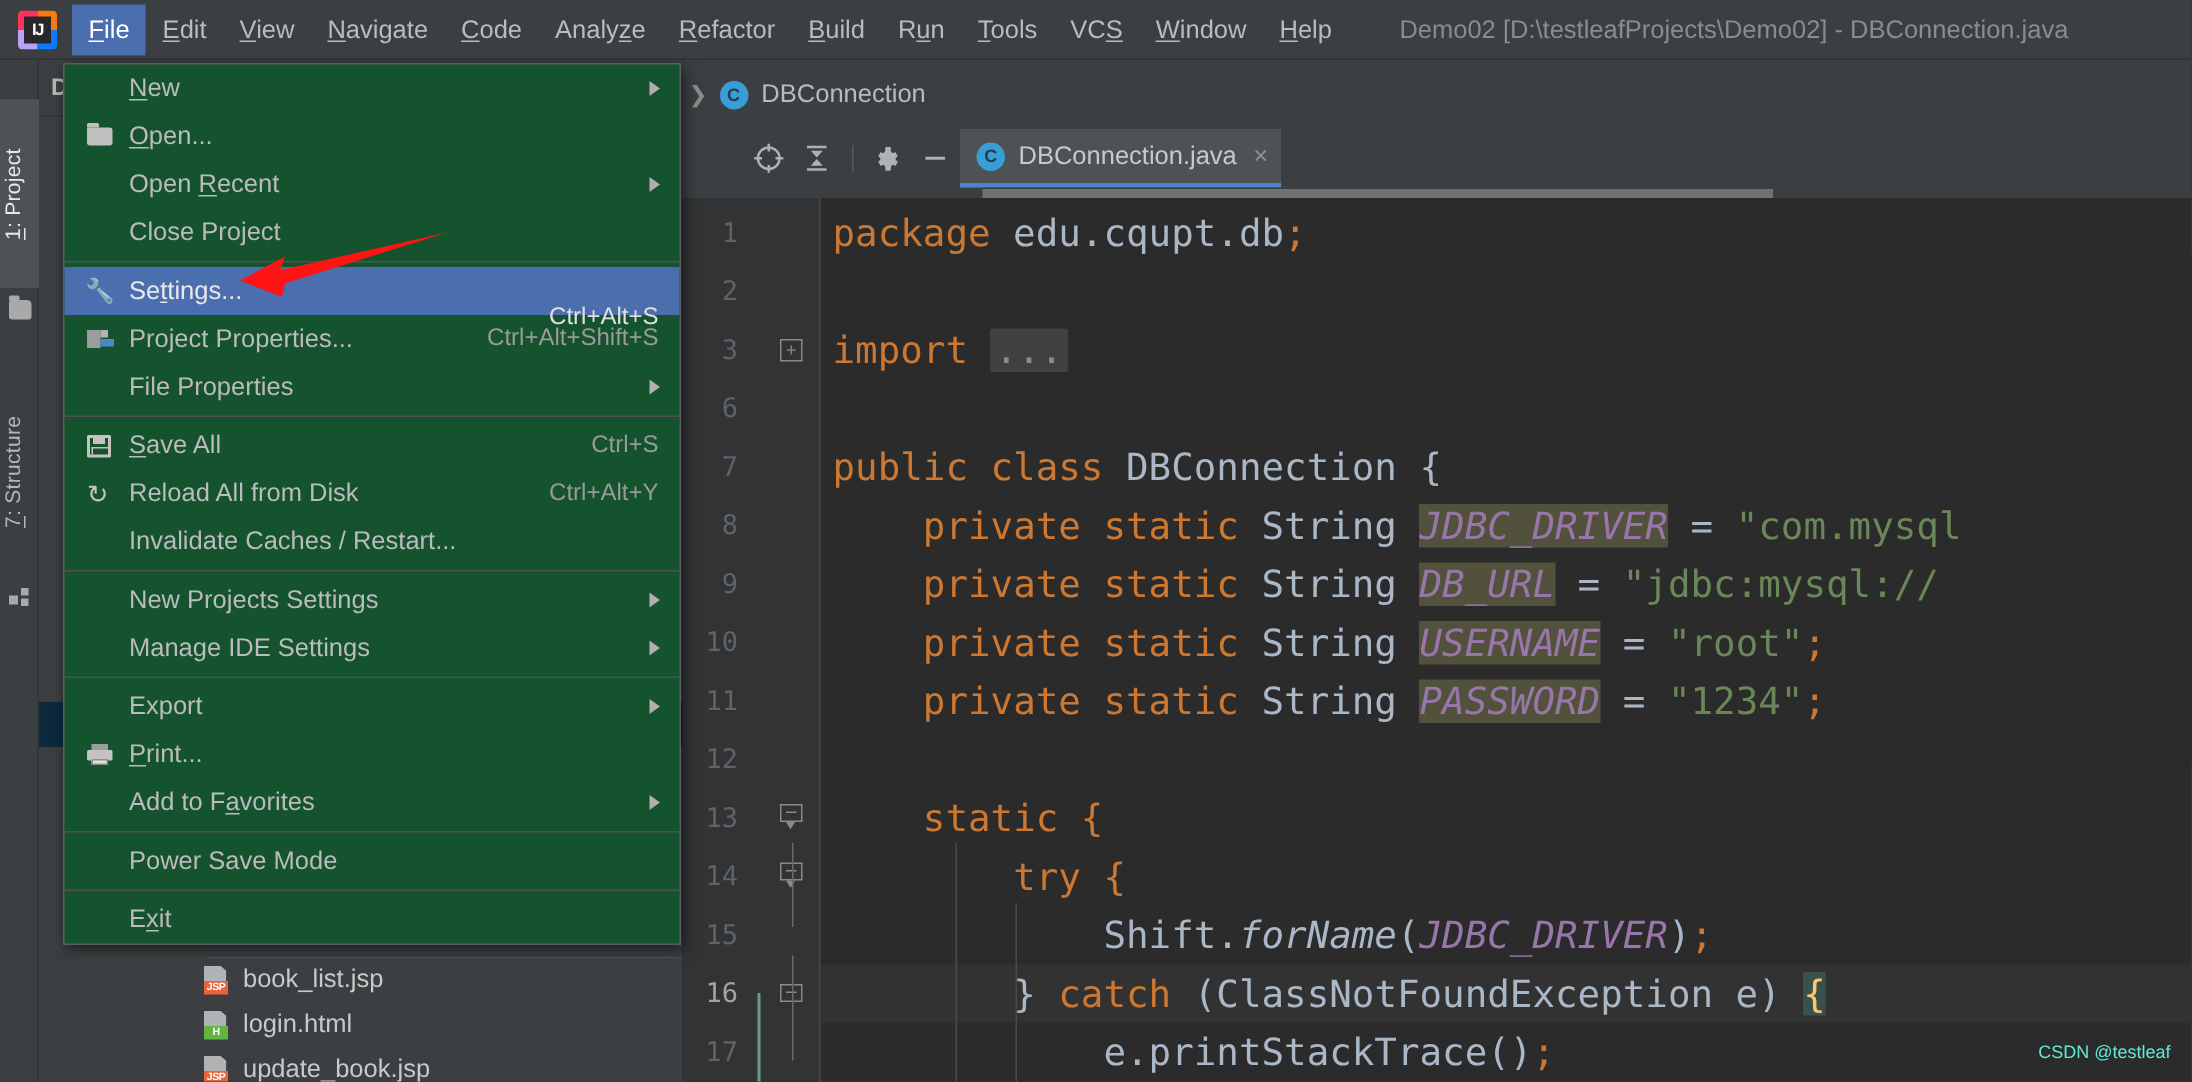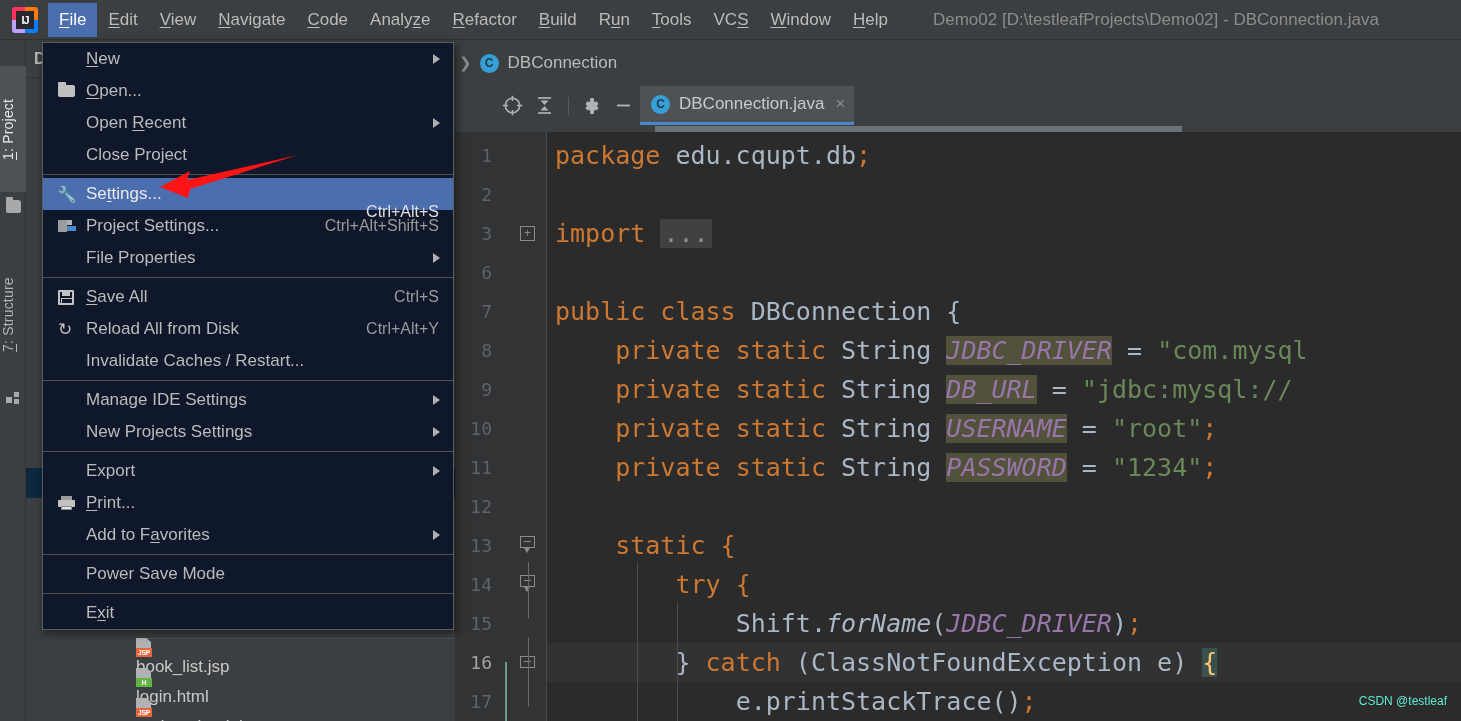"New" .dropdown { background: #0f172a -> #14532d }
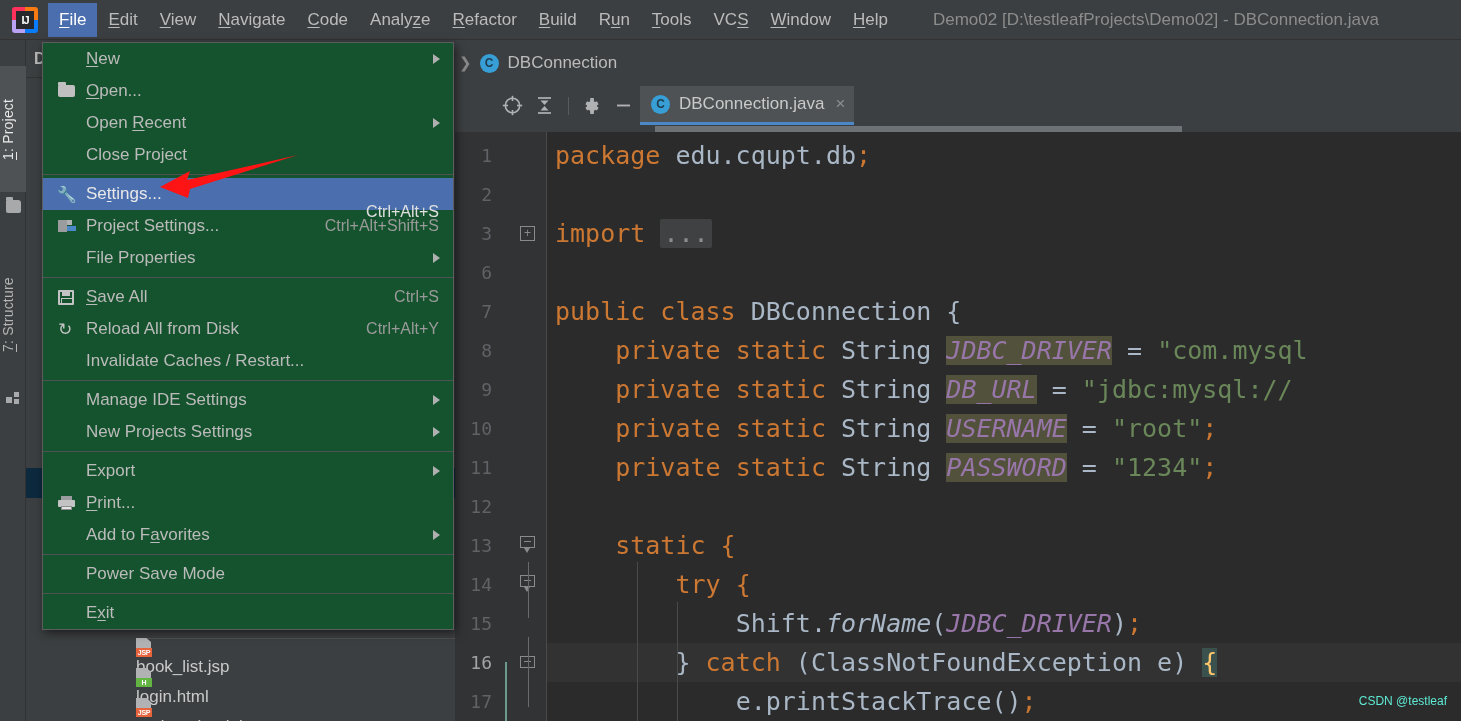"Project Settings..." span.mlabel { text: Settings -> Properties }
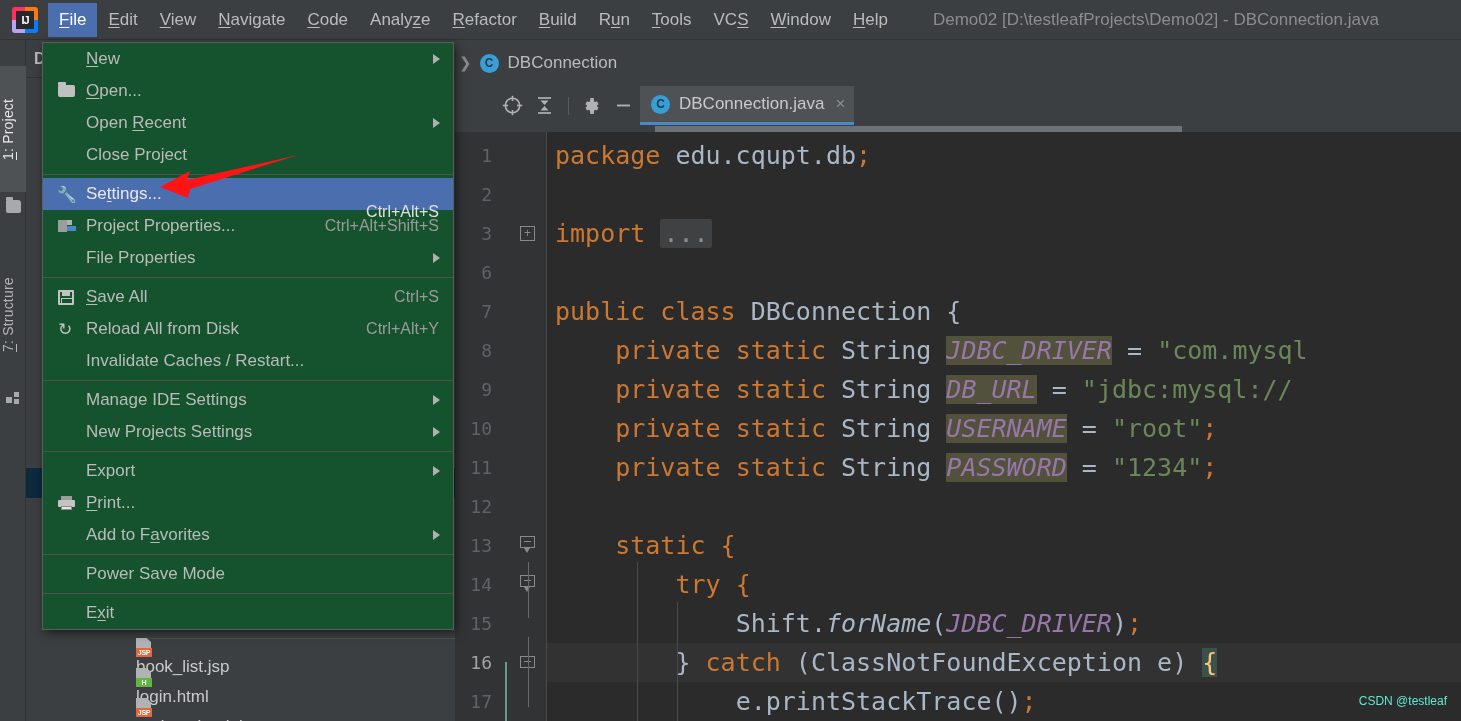"Manage IDE Settings" div.mrow { order: before "New Projects Settings" -> after "New Projects Settings" }
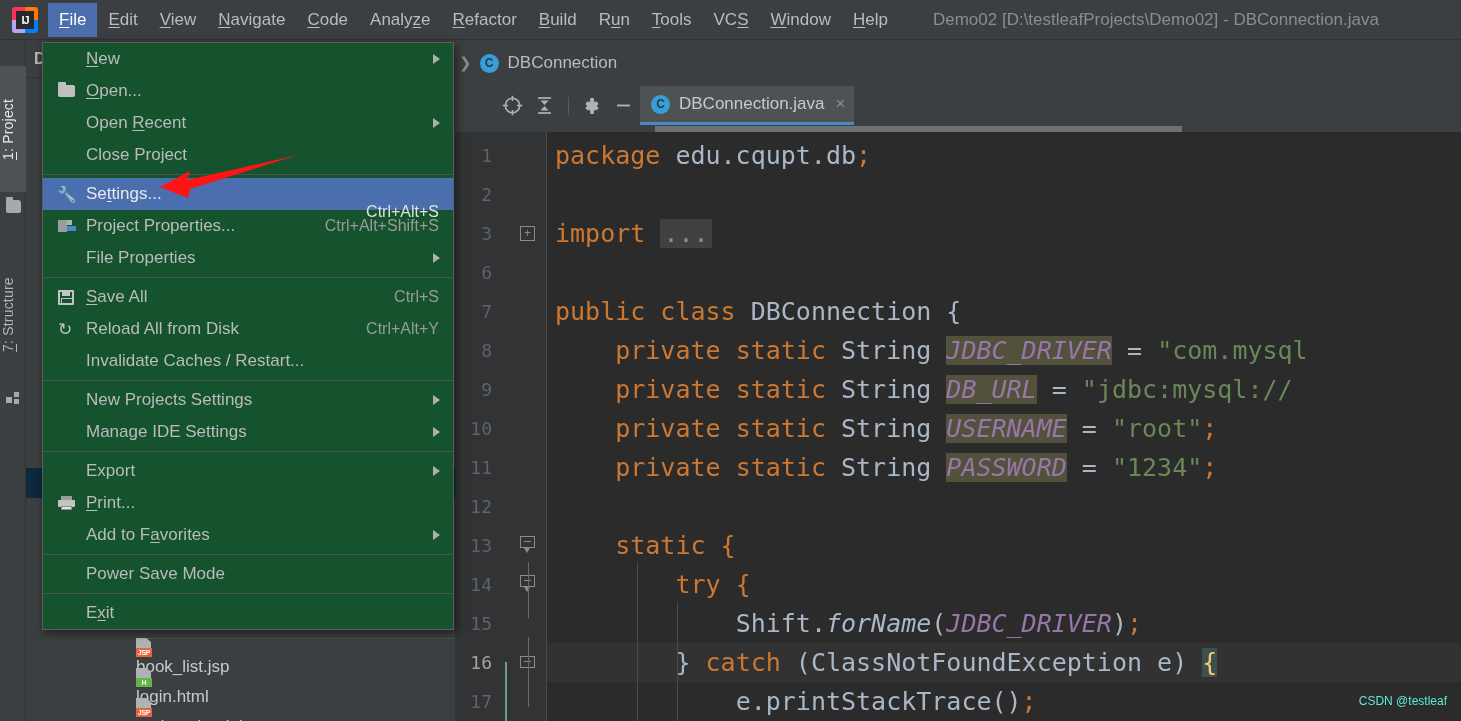"book_list.jsp" .ptree-row { align-items: flex-start -> center; flex-direction: column -> none }
